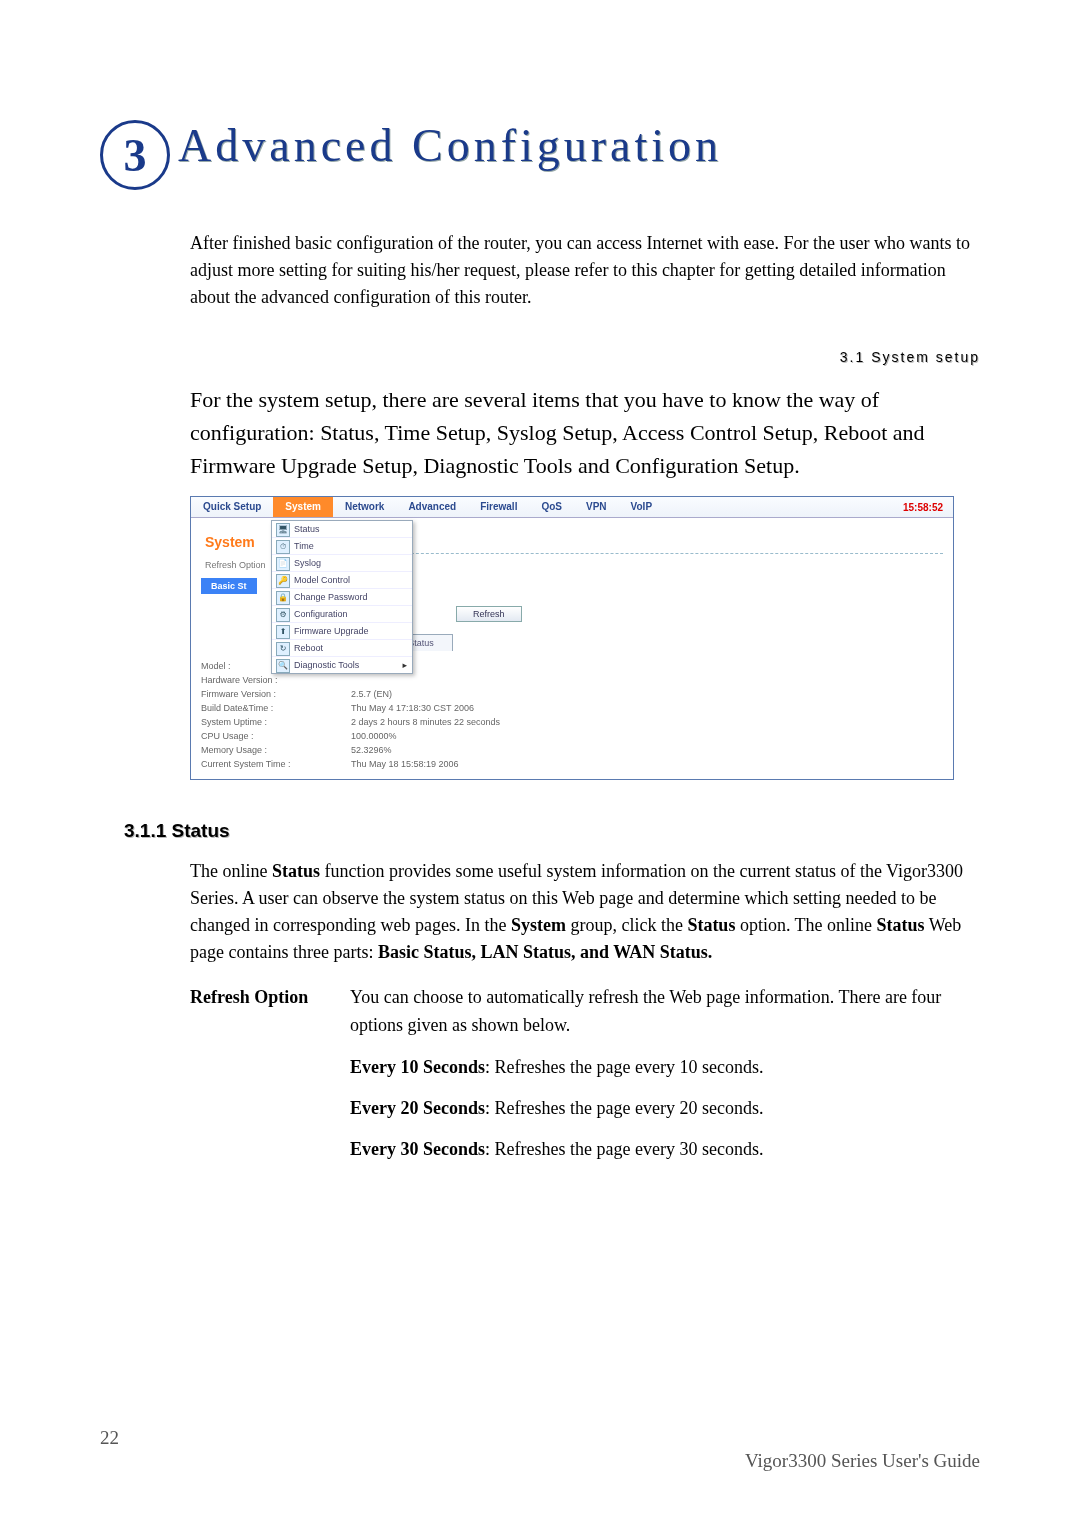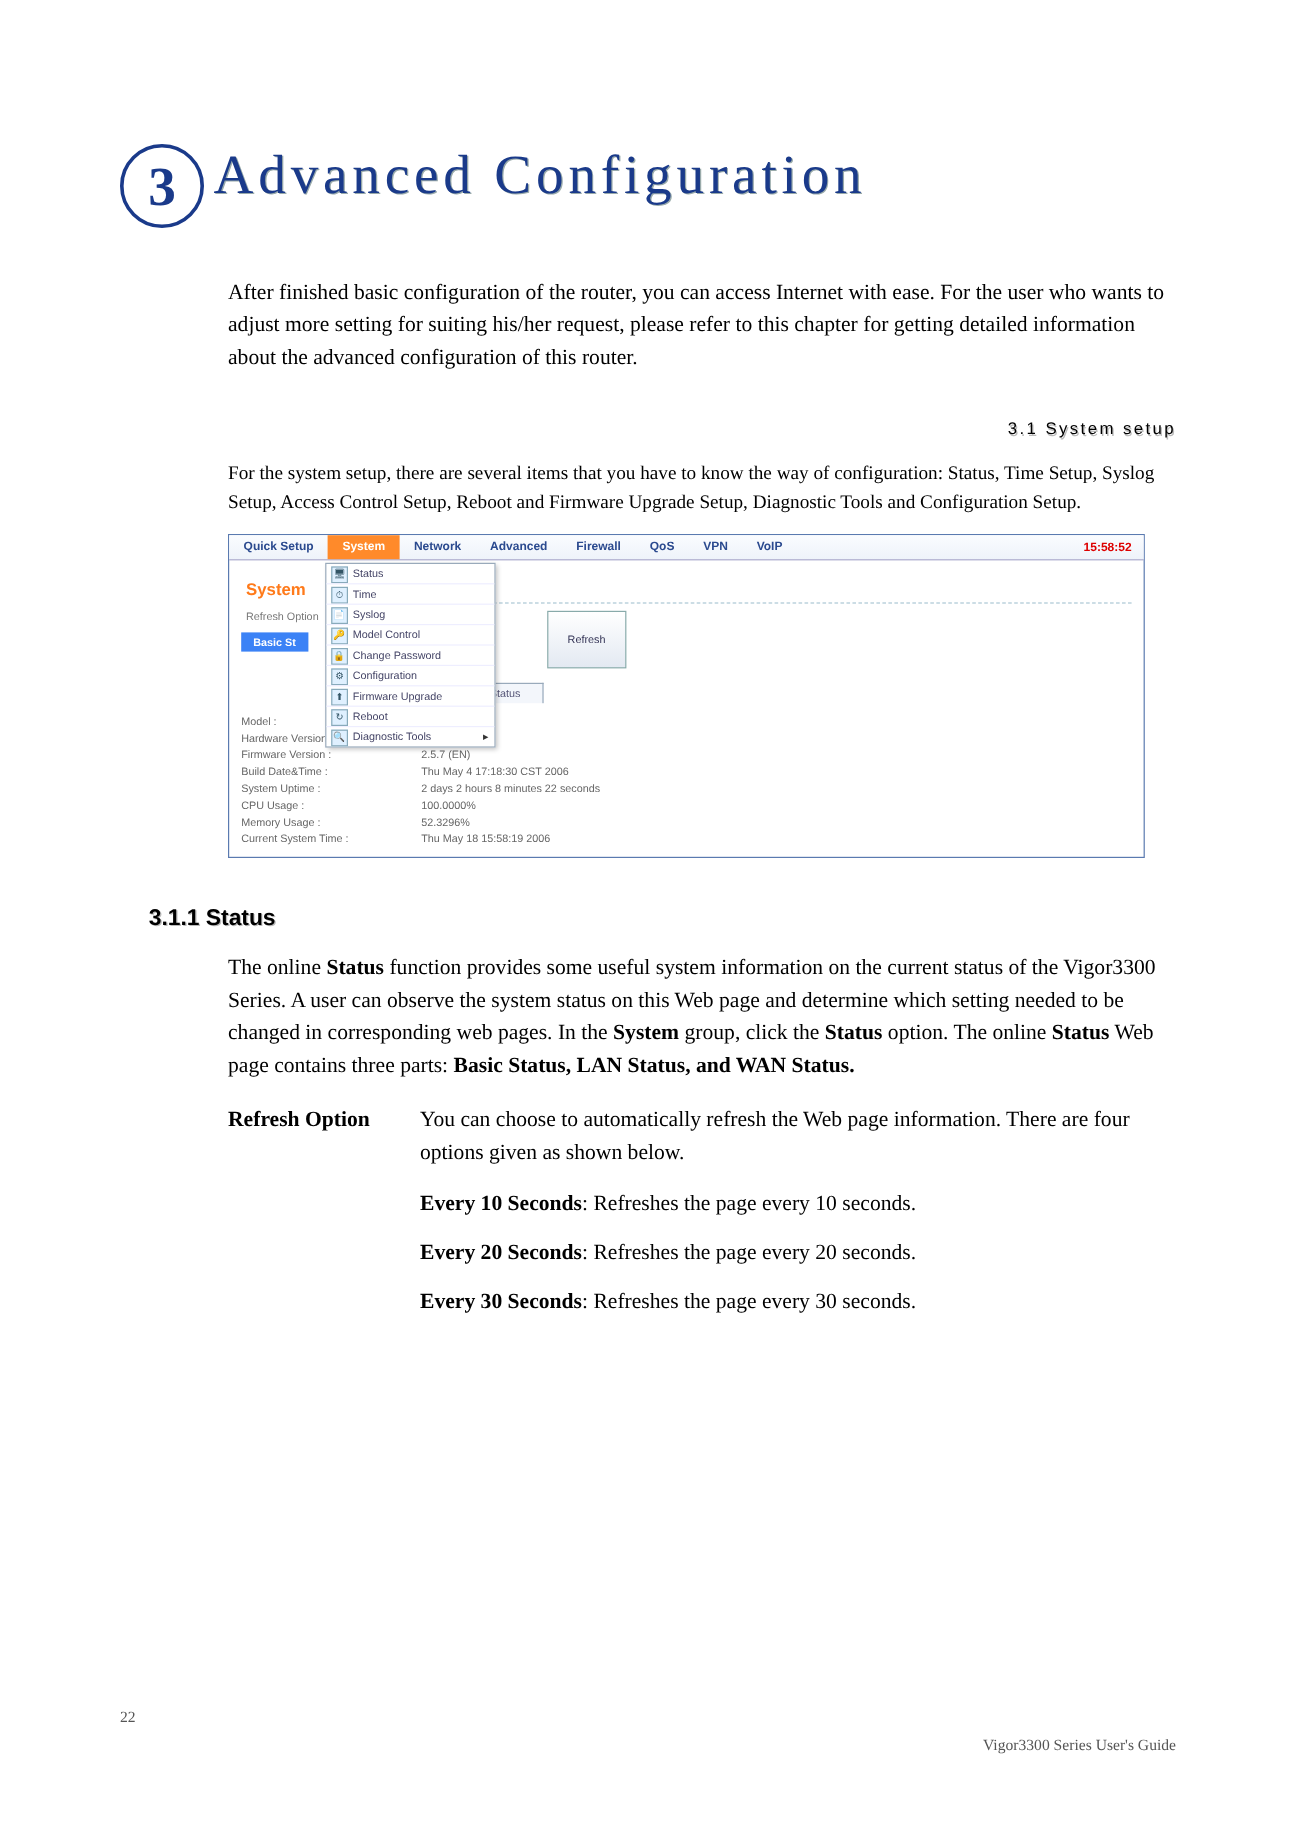"For the system setup, there" .section-body { font-size: 16px -> 22px }
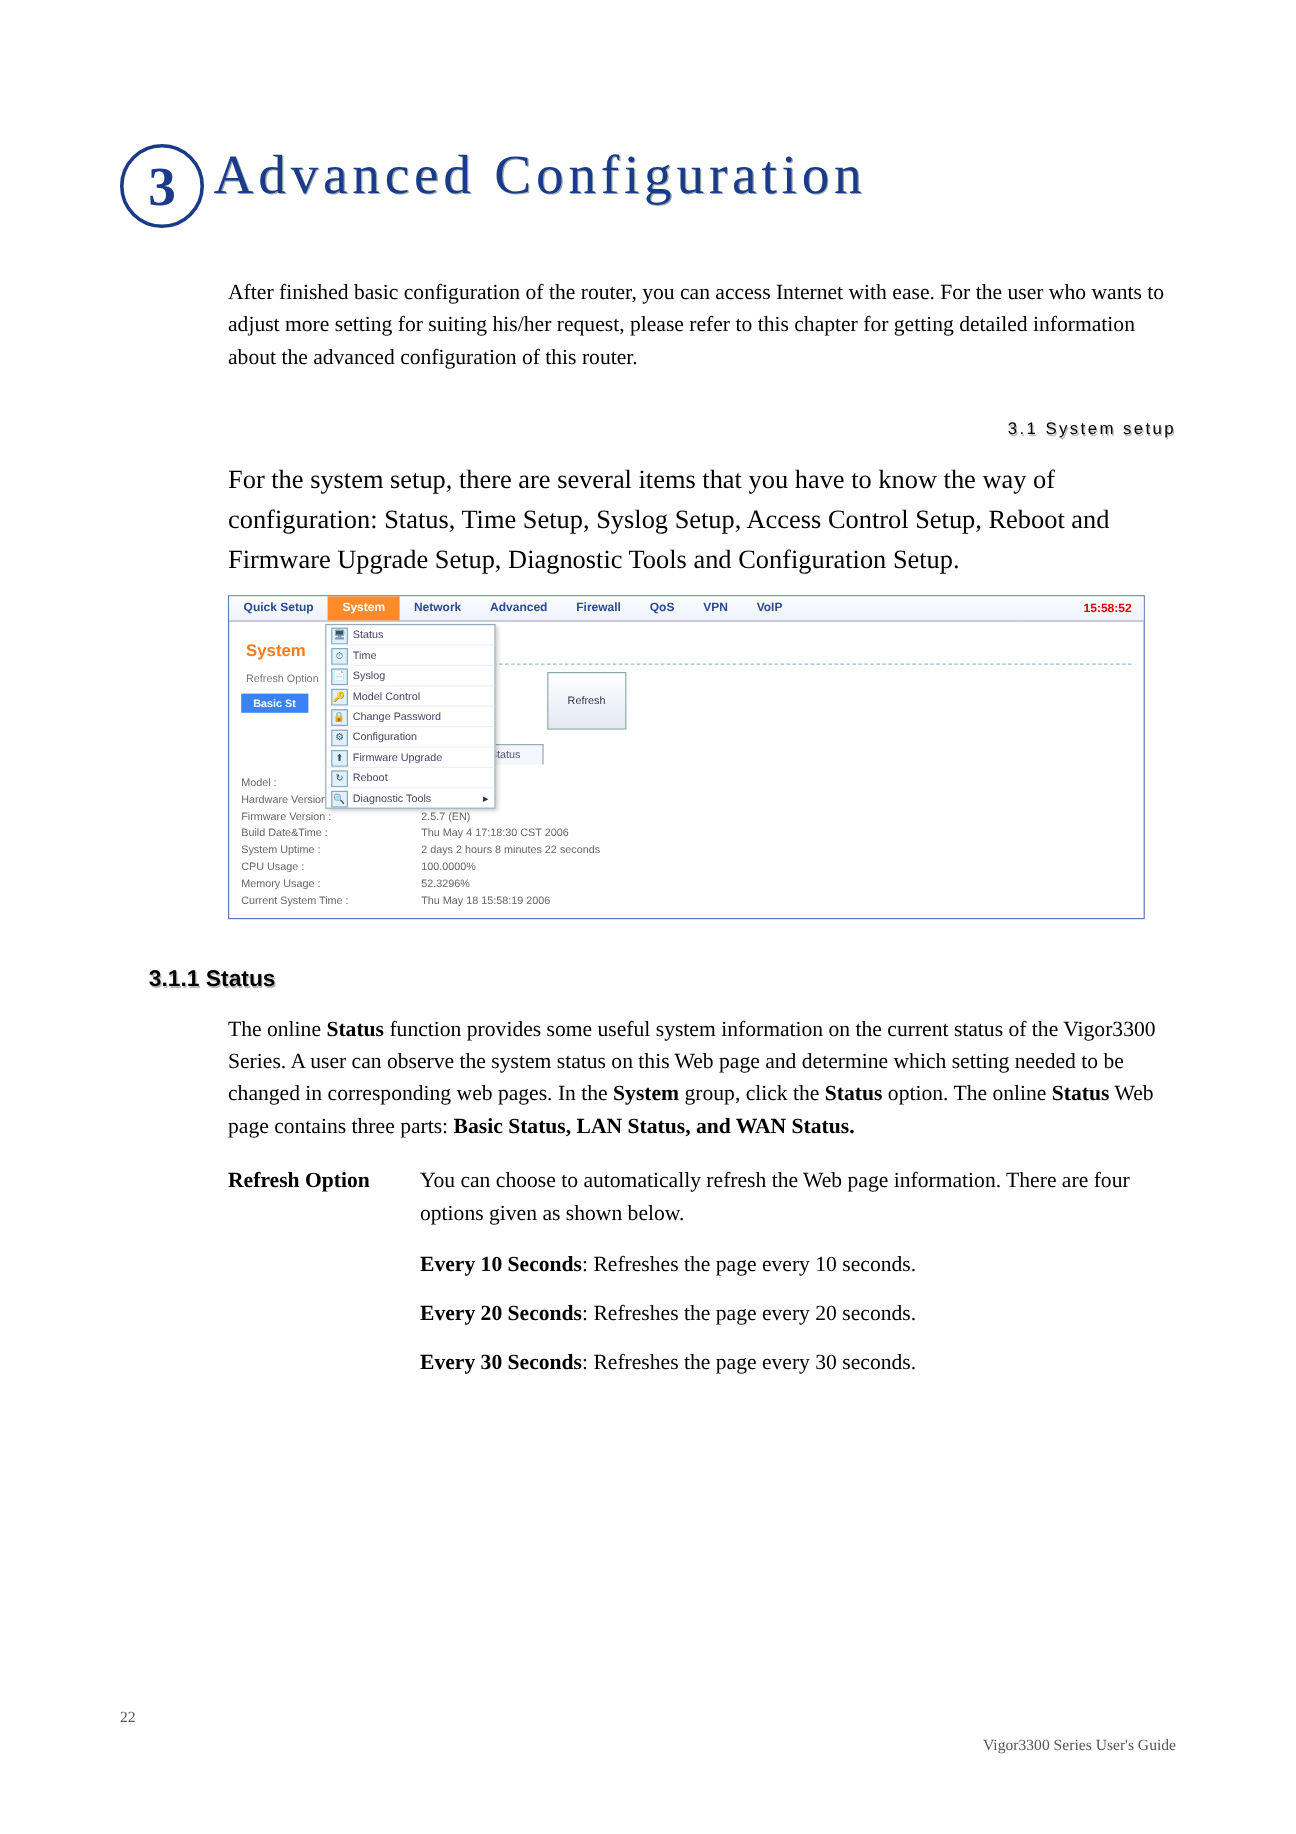"Refresh" .refresh-btn { margin-top: none -> 46px; padding: 18px 16px -> 2px 16px }
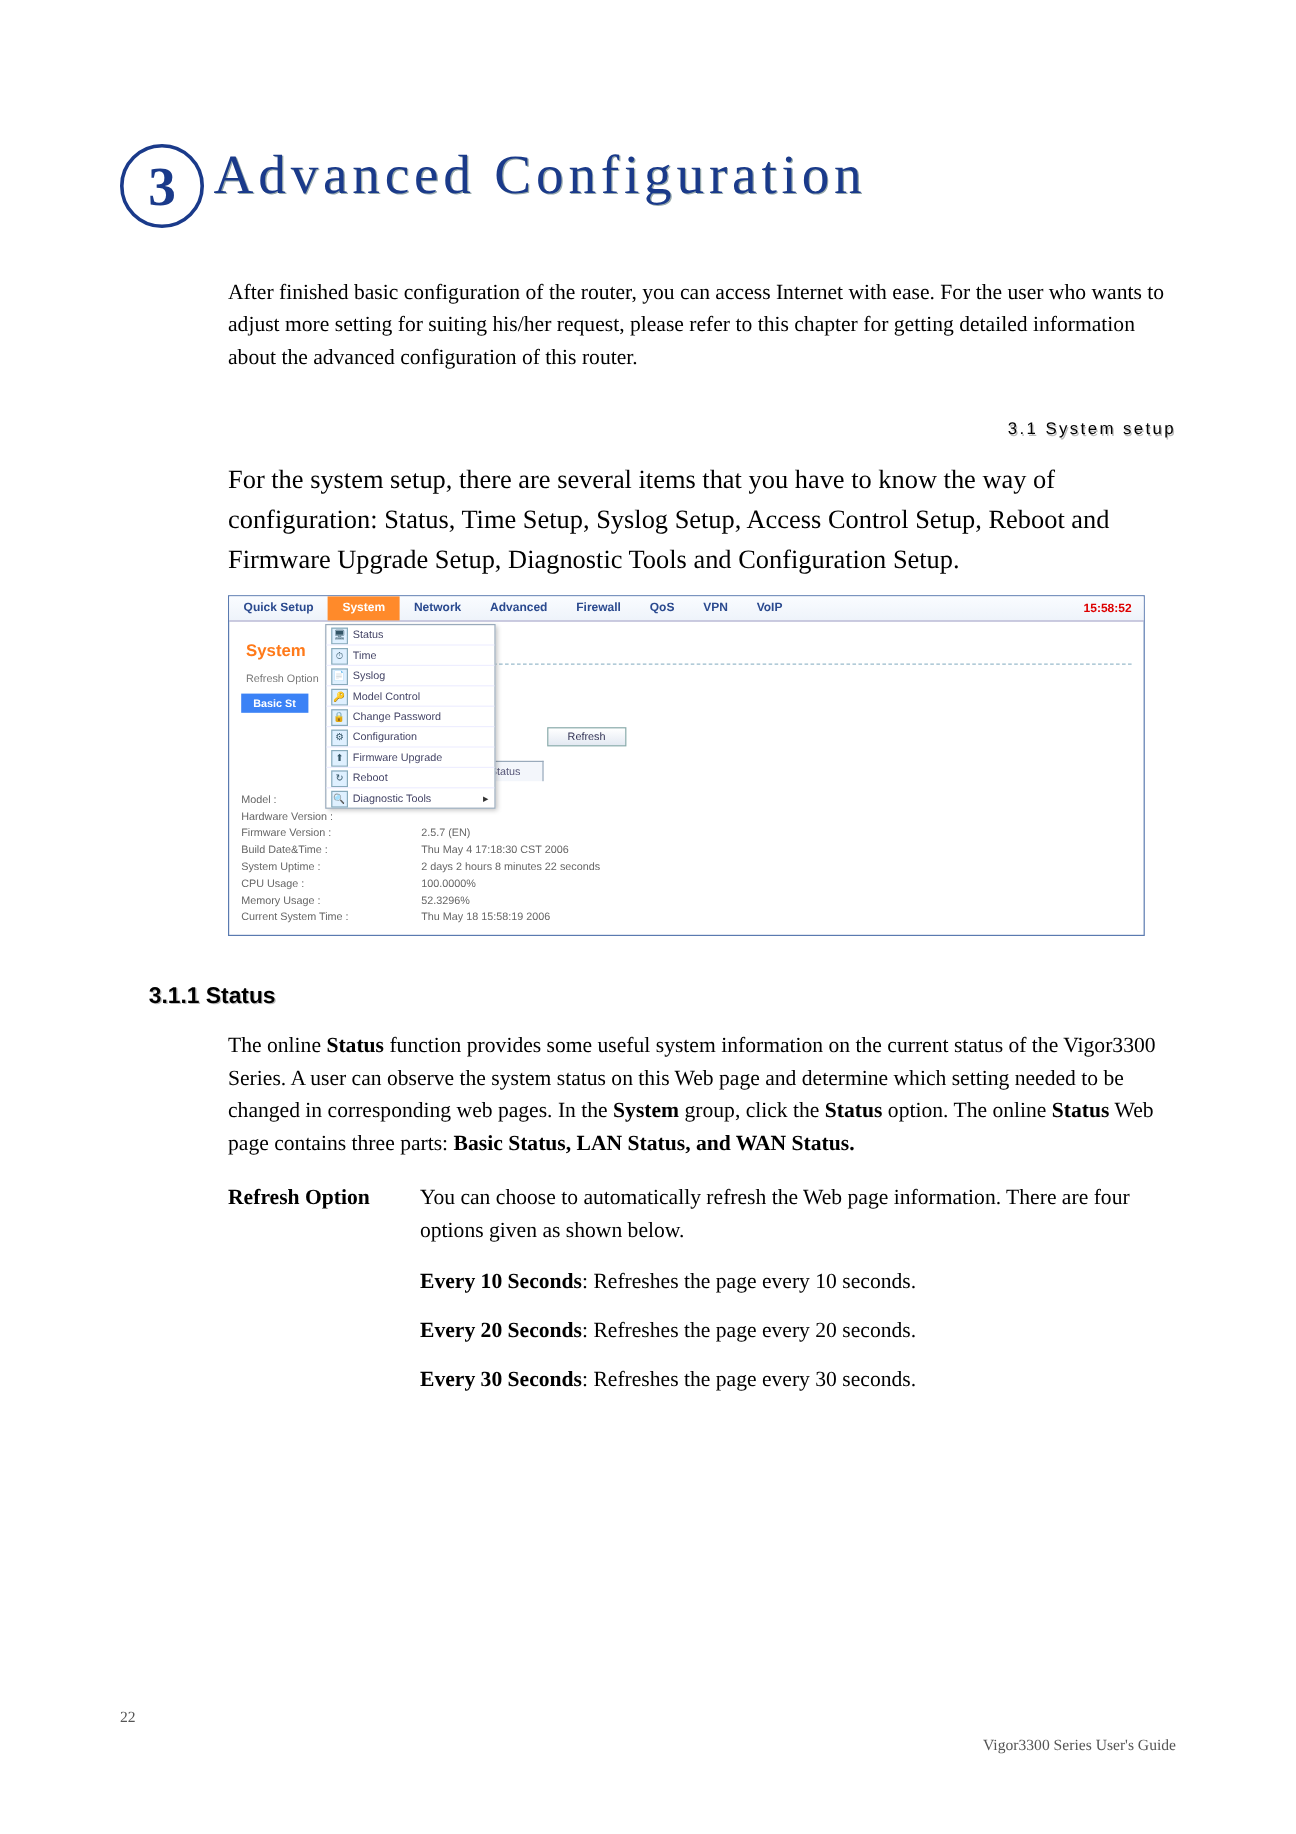"22" .footer { bottom: 66px -> 56px; font-size: 13px -> 19px }
